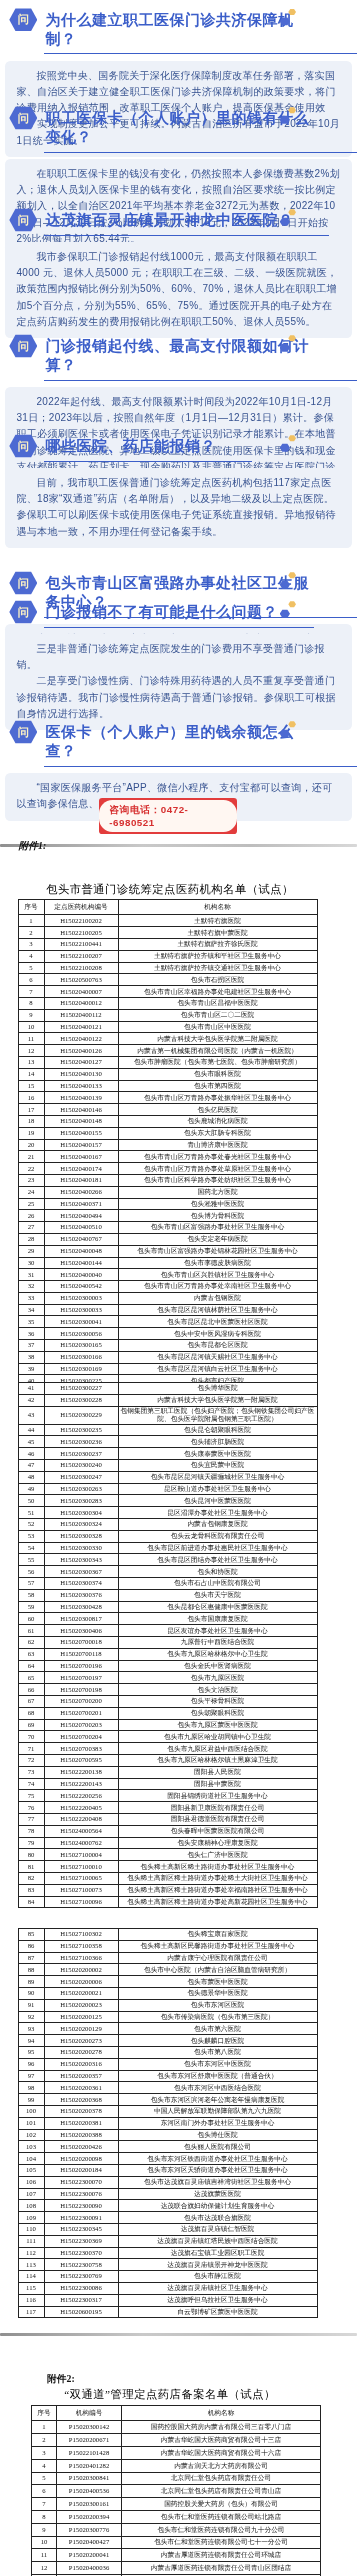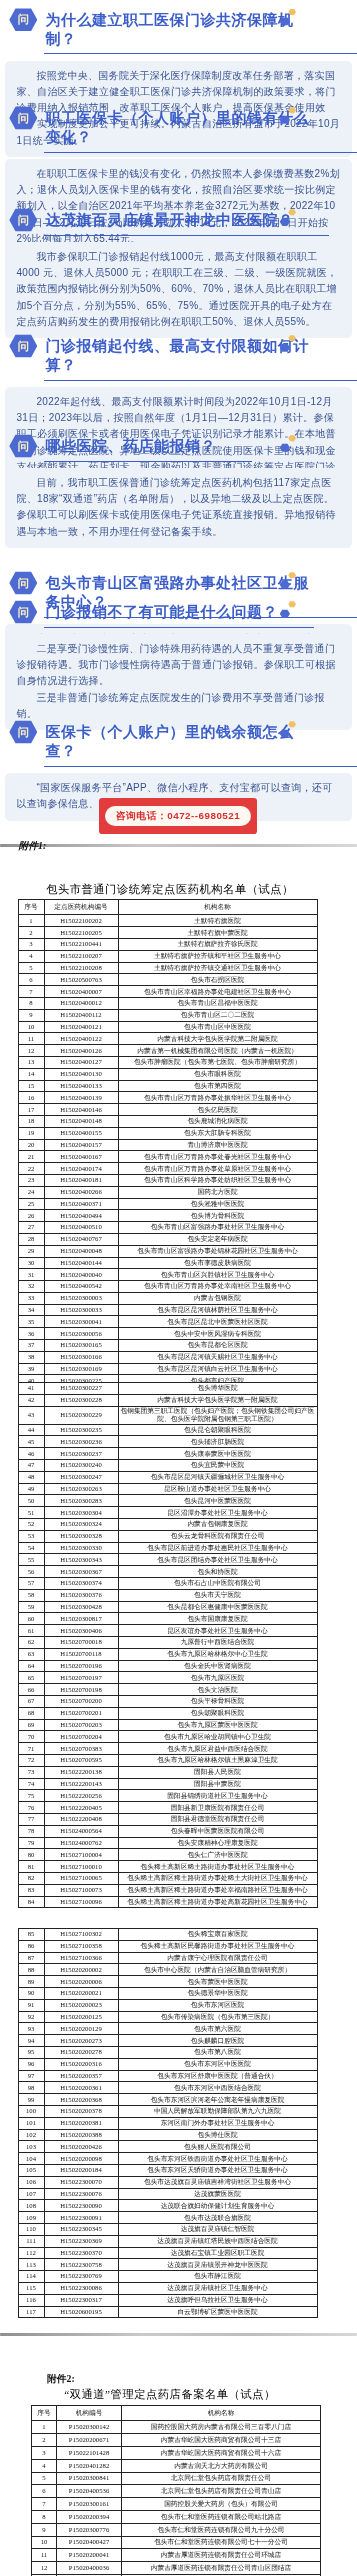"二是享受门诊慢性病、门诊特殊用药待遇的人员不重复享受普通门诊报销待遇。我市门诊慢" p.ans-p { order: before "三是非普通门诊统筹定点医院发生的门诊费用不享受普通门诊报销。" -> after "三是非普通门诊统筹定点医院发生的门诊费用不享受普通门诊报销。" }
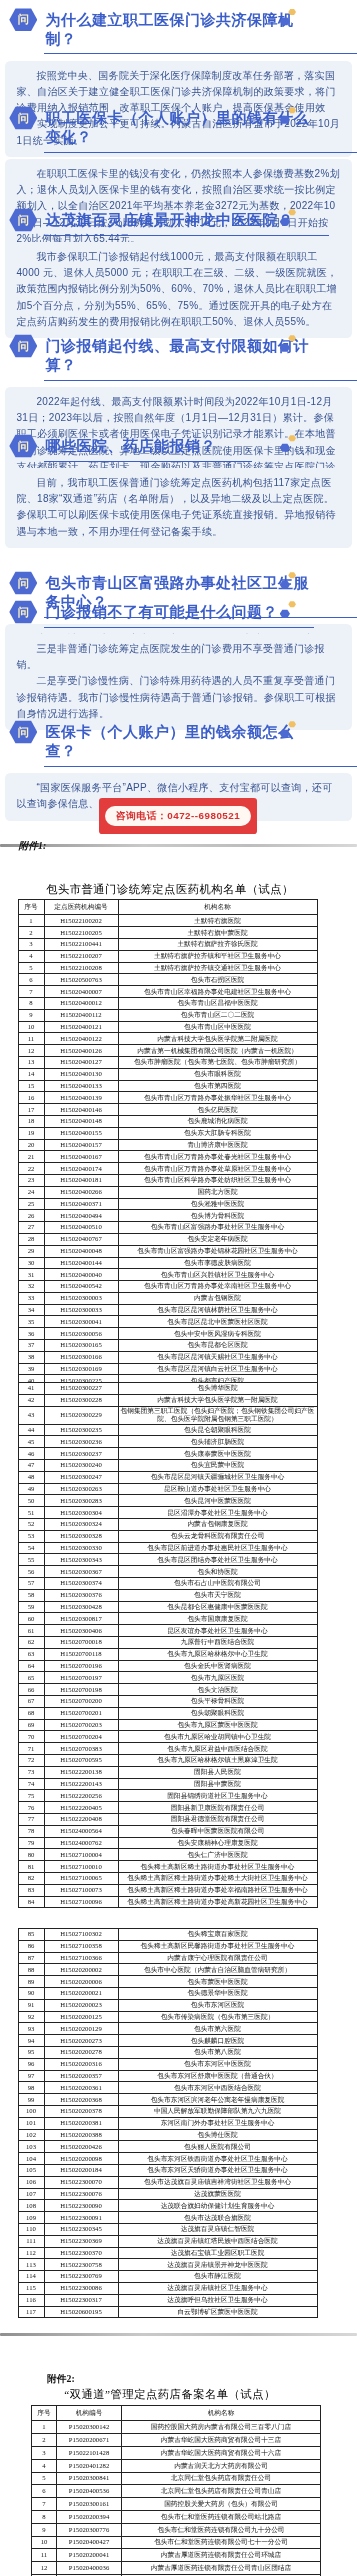"咨询电话：0472--6980521" .red-banner { width: 158px -> 138px }
